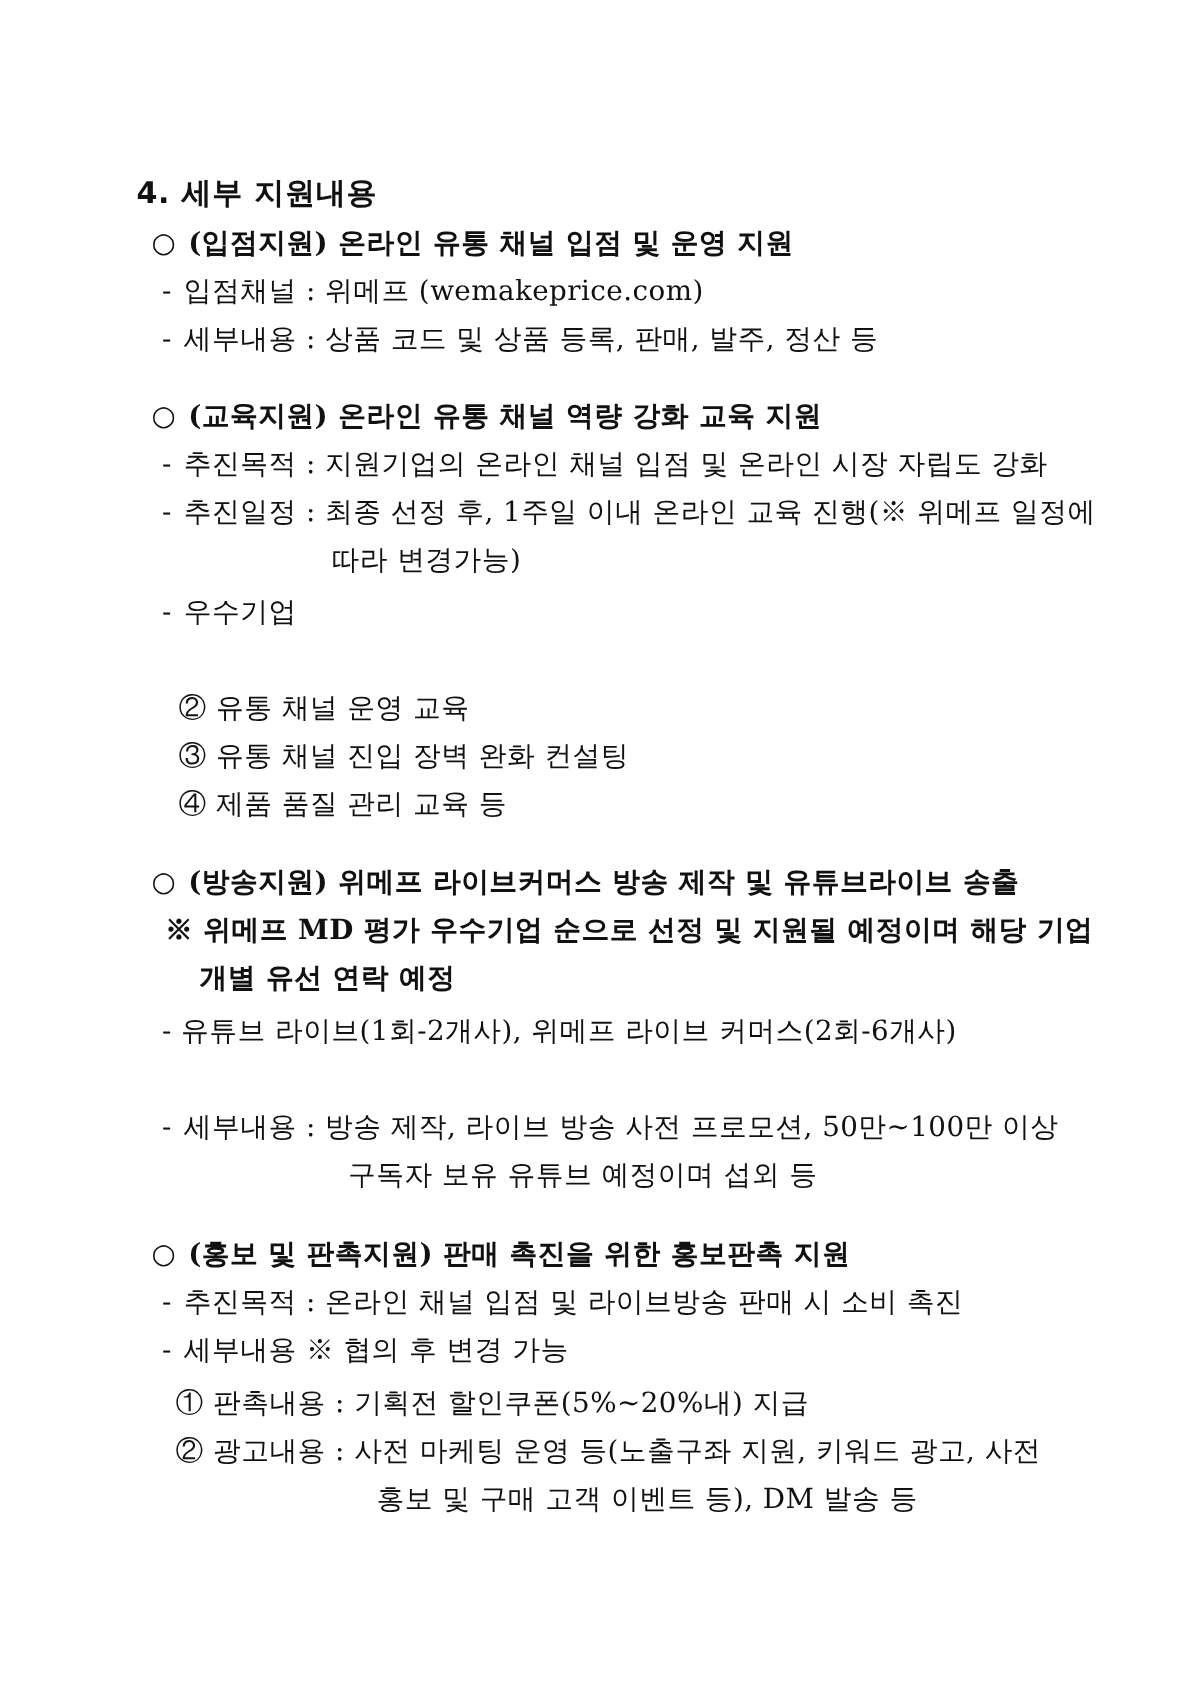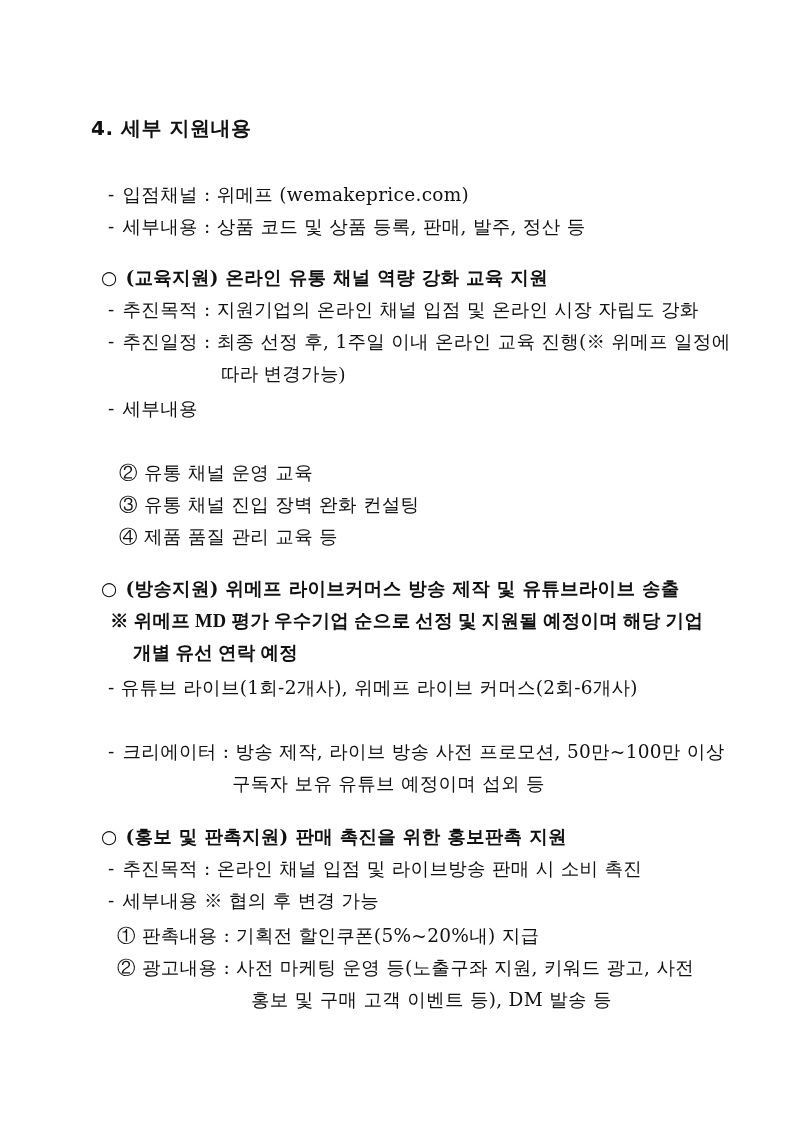"○ (입점지원) 온라인 유통 채널" div.line { html: none -> <div> <span>○</span><span>(입점지원) 온라인 유통 채널 입점 및 운영 지원</span> </div> }
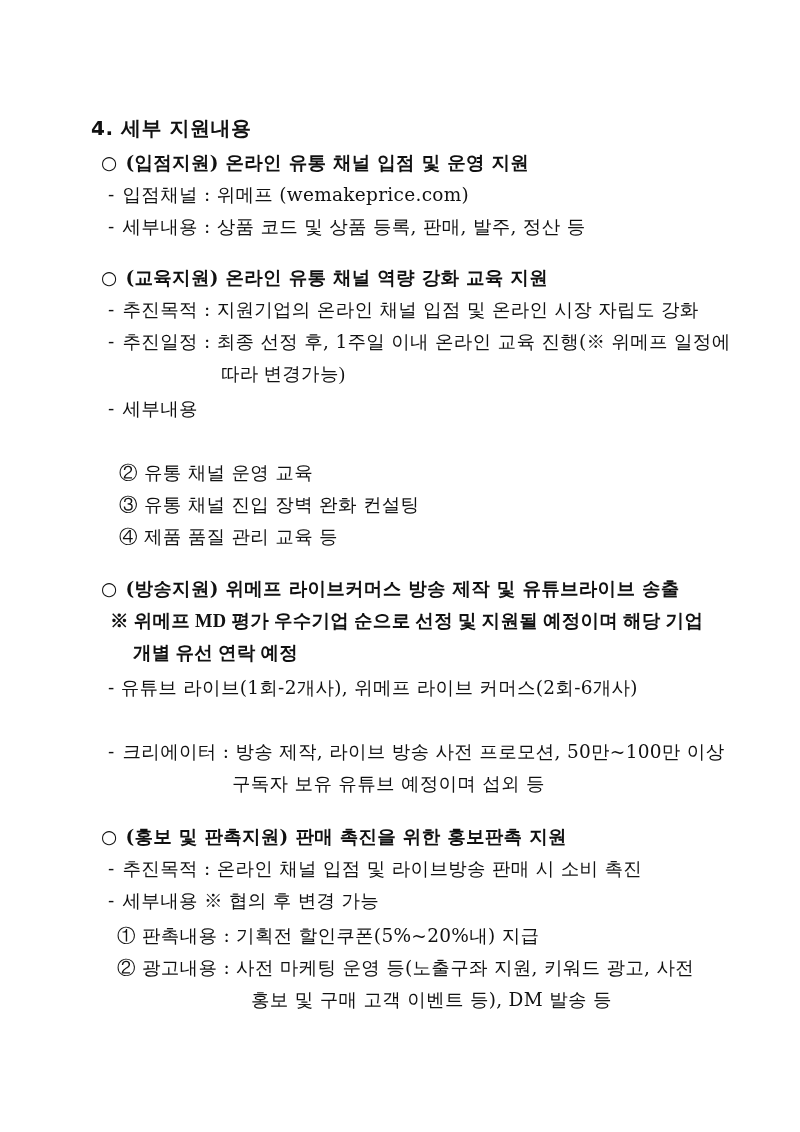"따라 변경가능)" div.line { font-family: Liberation Serif, serif -> none }
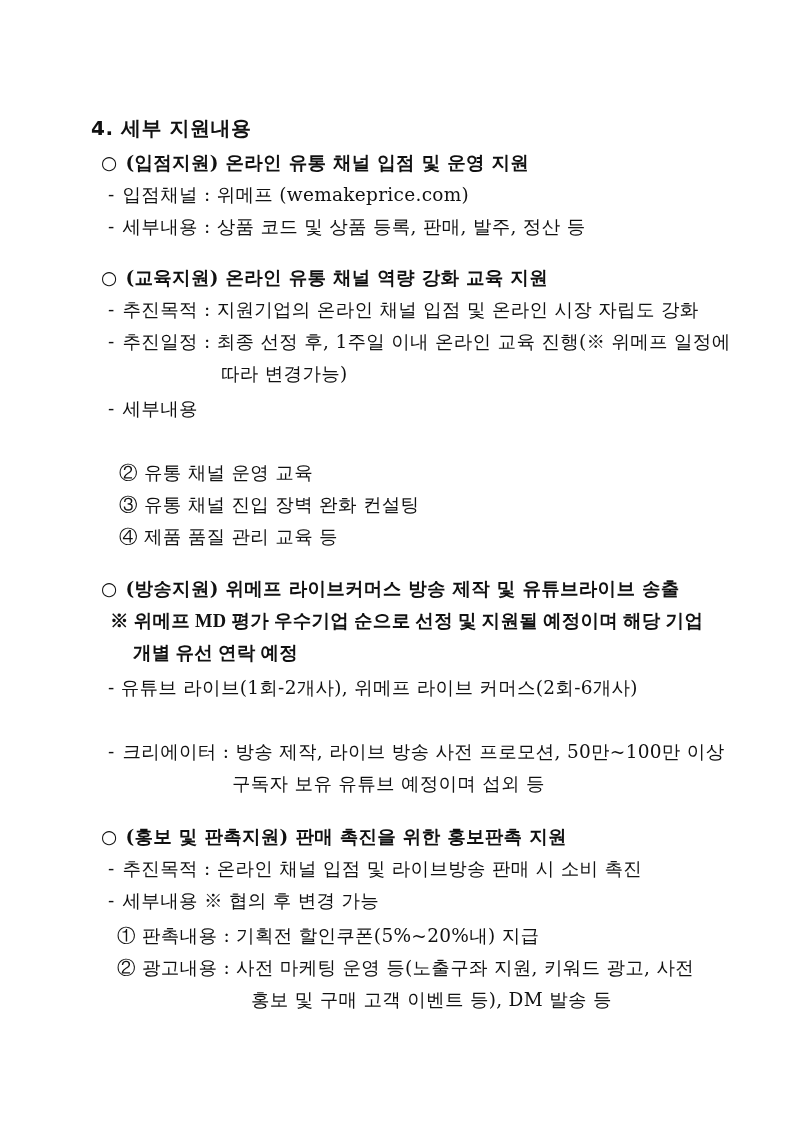"세부내용" span { text: 세부내용 -> 우수기업 }
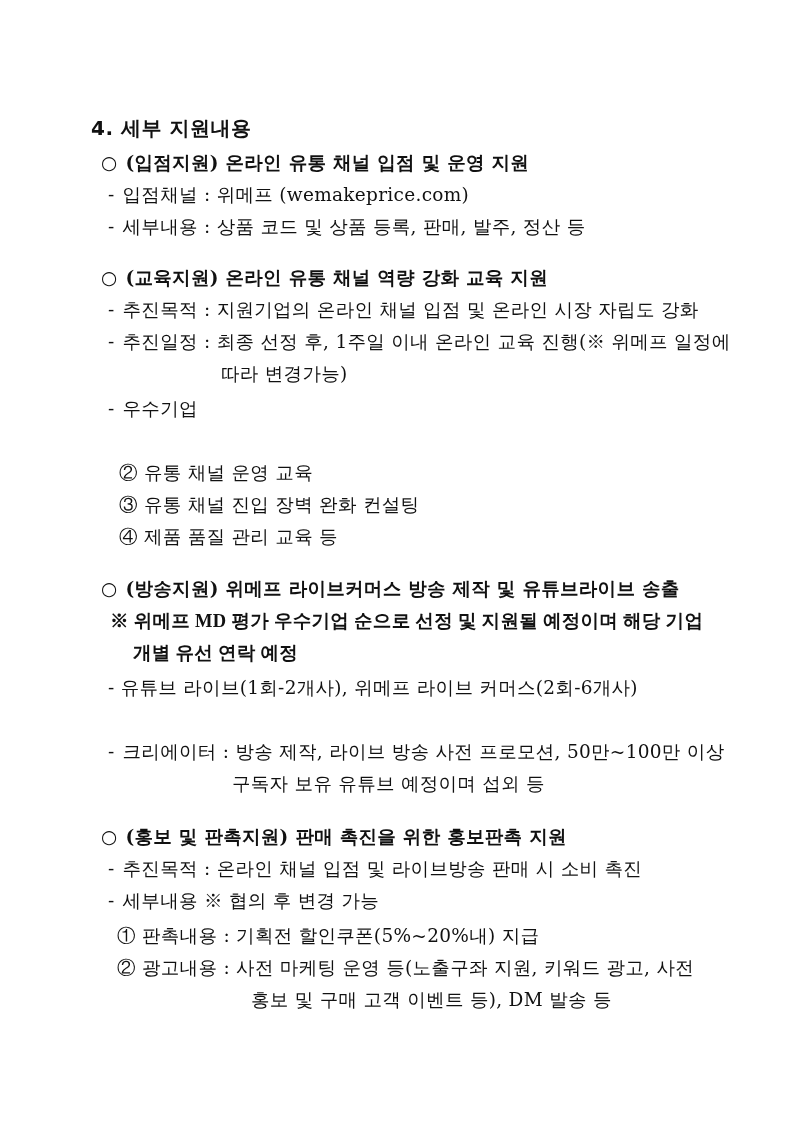"※ 위메프 MD 평가 우수기업" .note { font-family: Liberation Serif, serif -> none }
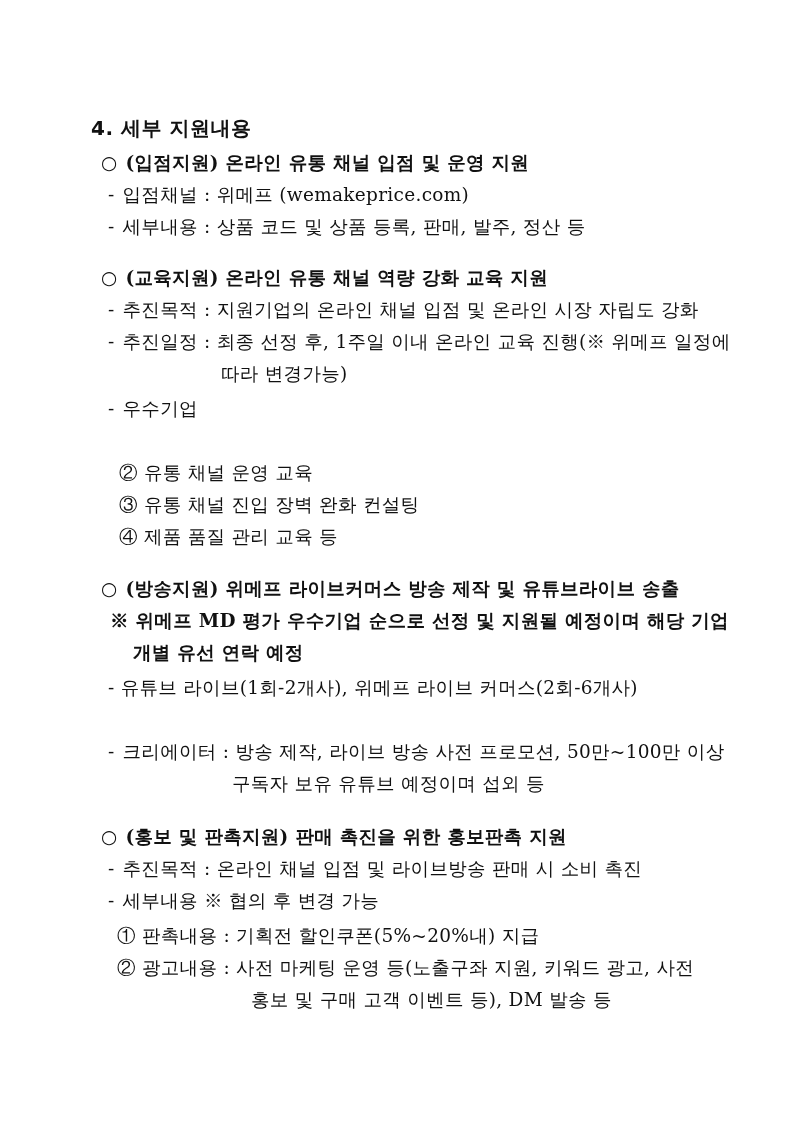"크리에이터 : 방송 제작, 라이브" span { text: 크리에이터 -> 세부내용 }
